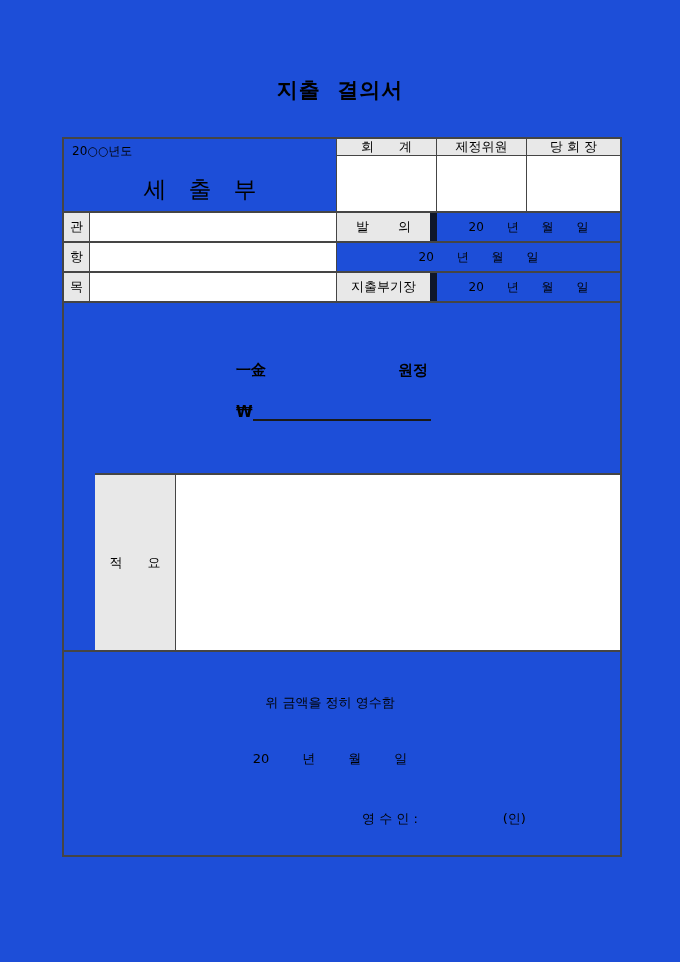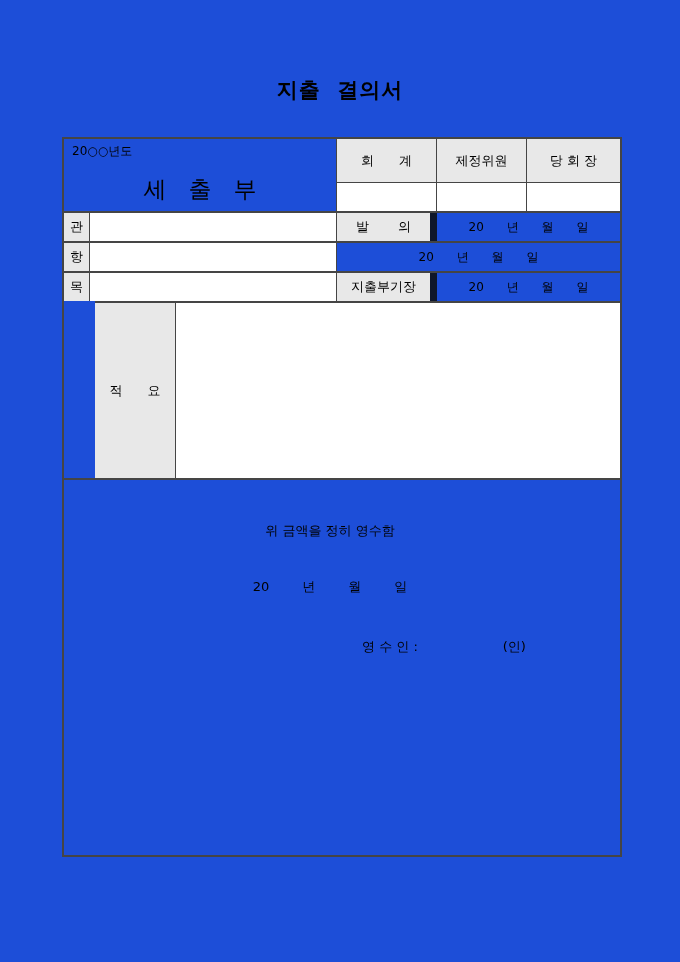"회 계" .head-row-labels { height: 44px -> 17px }
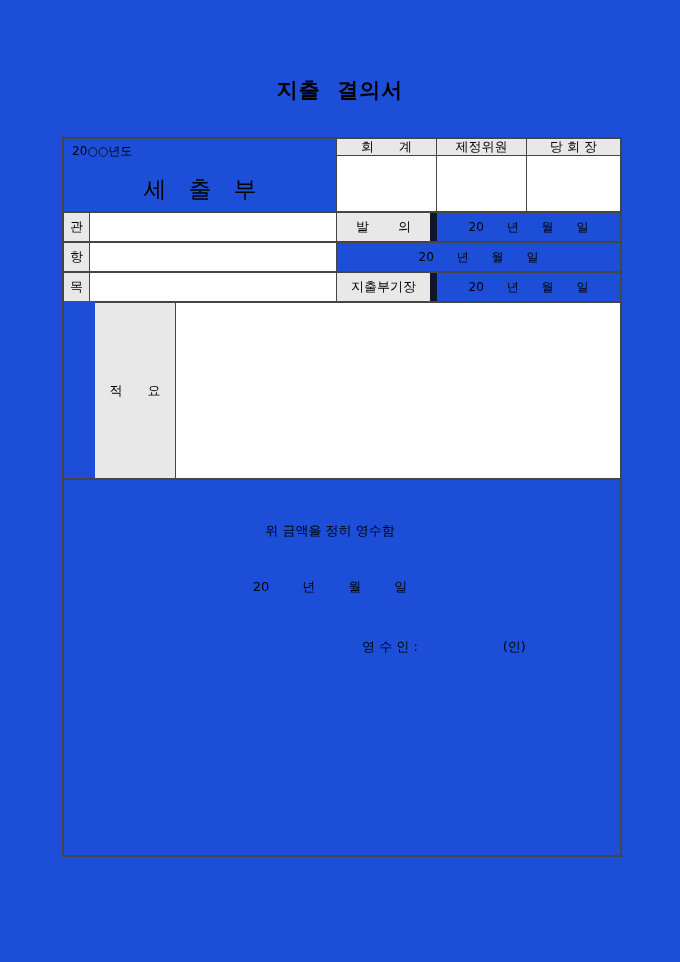"一金" div.amount-section { html: none -> <div> <div> <span>一金</span> <span>원정</span> </div> <div> <span>₩</span> <span></span> </div> </div> }
